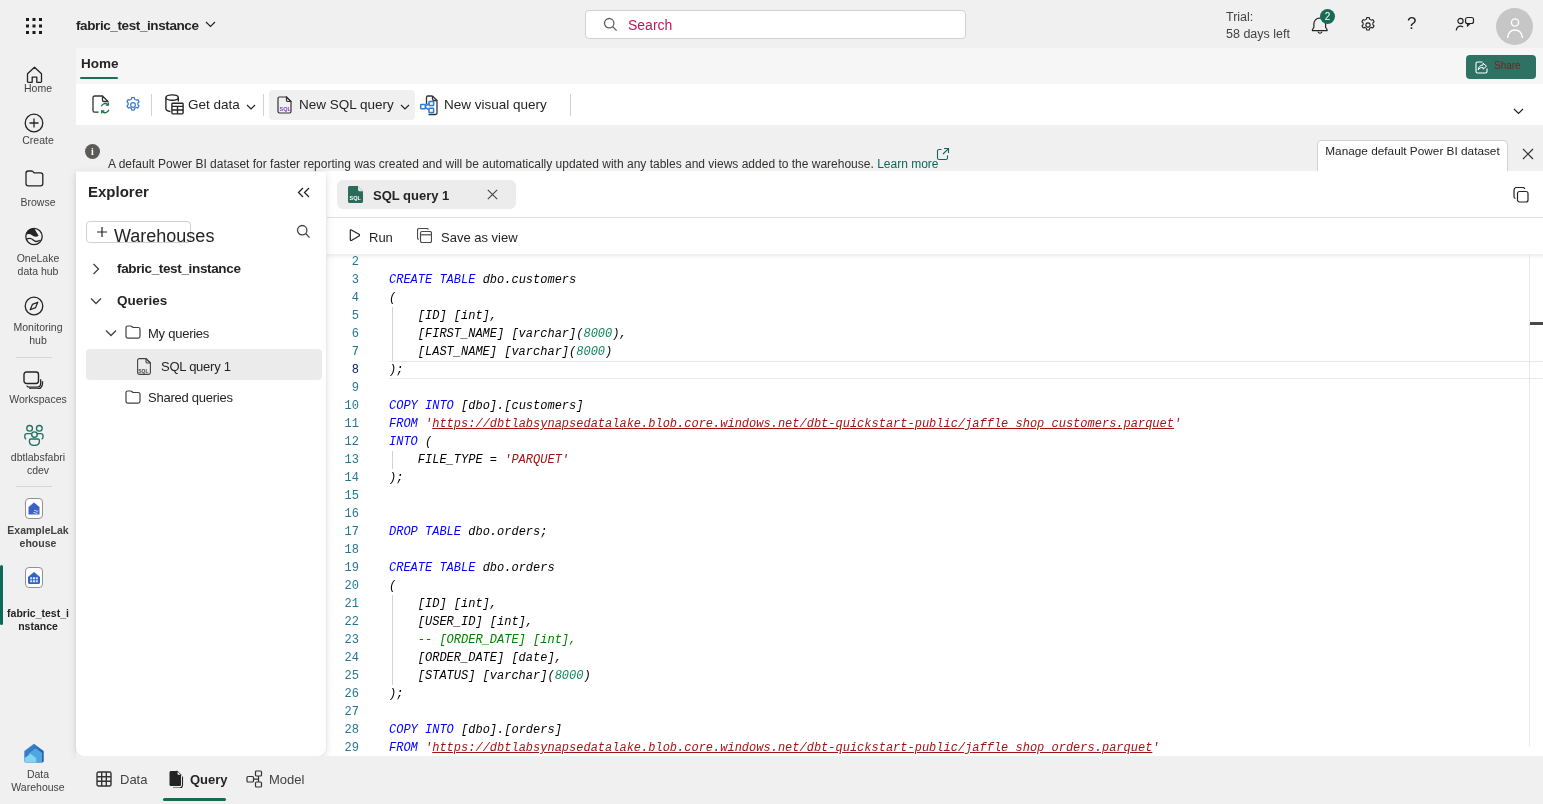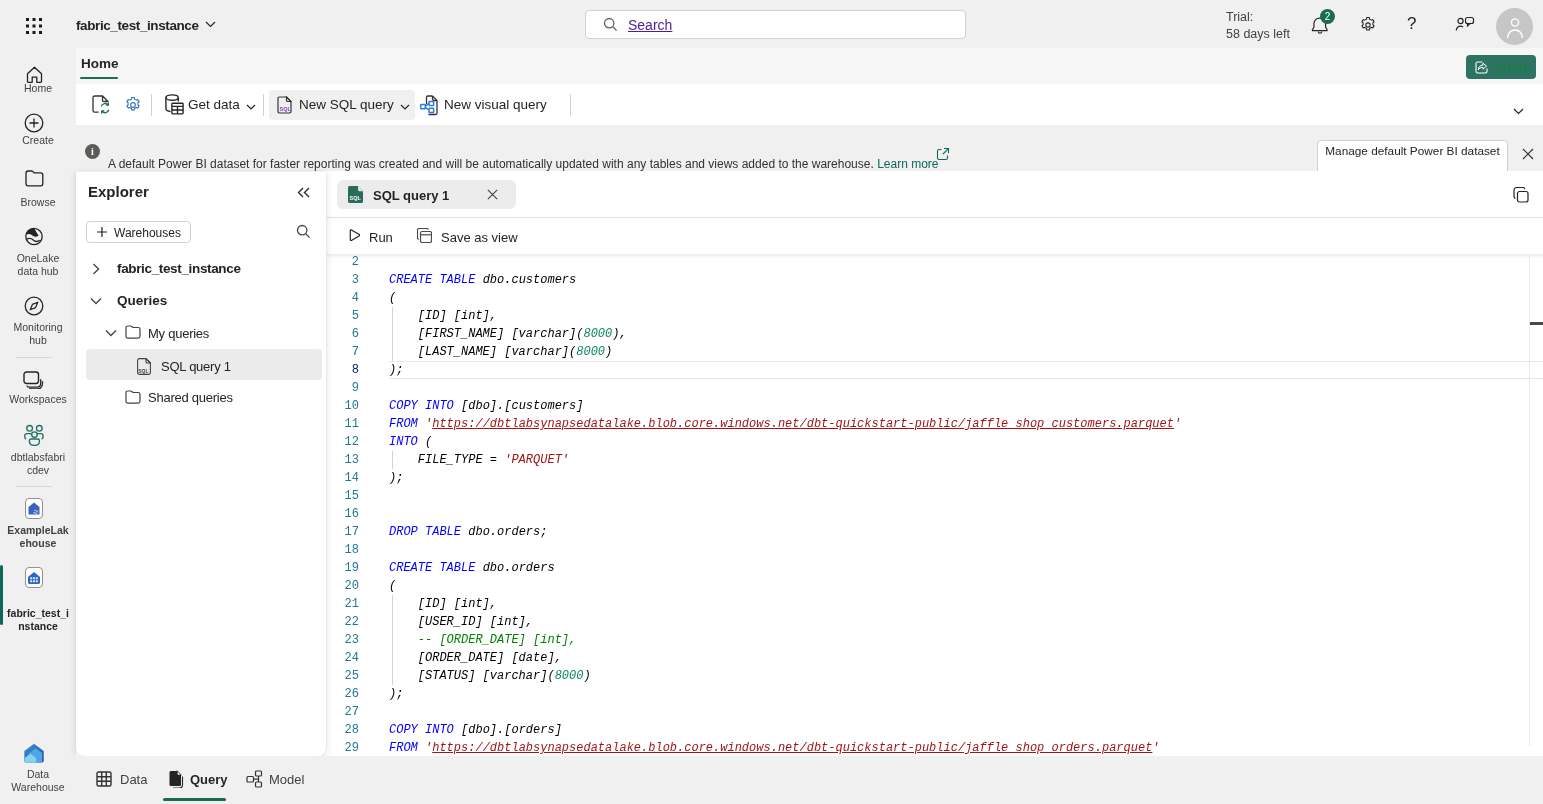"Search" div.abs { color: #4c1d95 -> #be185d; text-decoration: underline -> none }
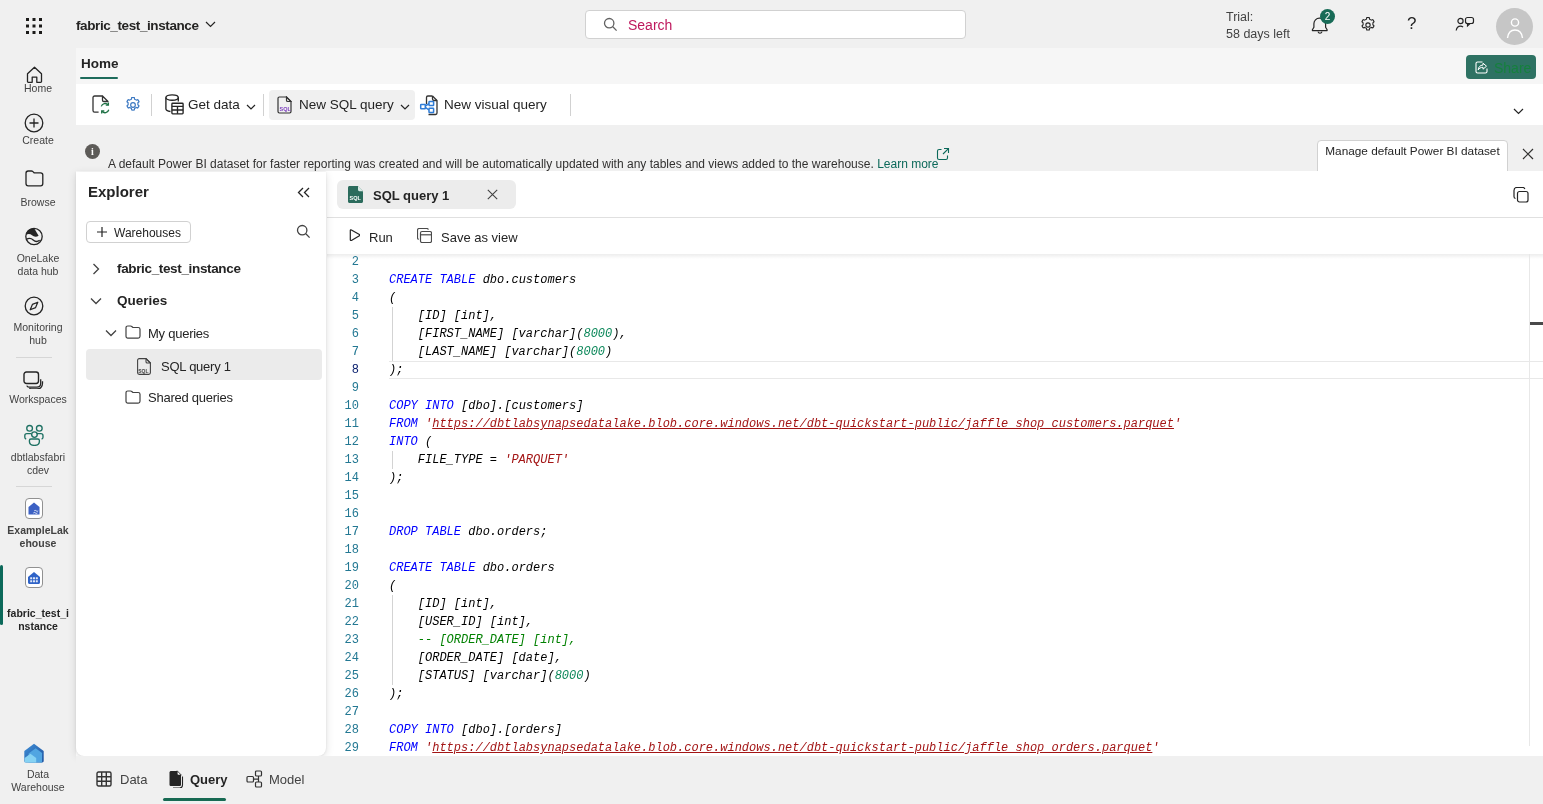"Share" div.abs { color: #15803d -> #7f1d1d; font-size: 14px -> 10px }
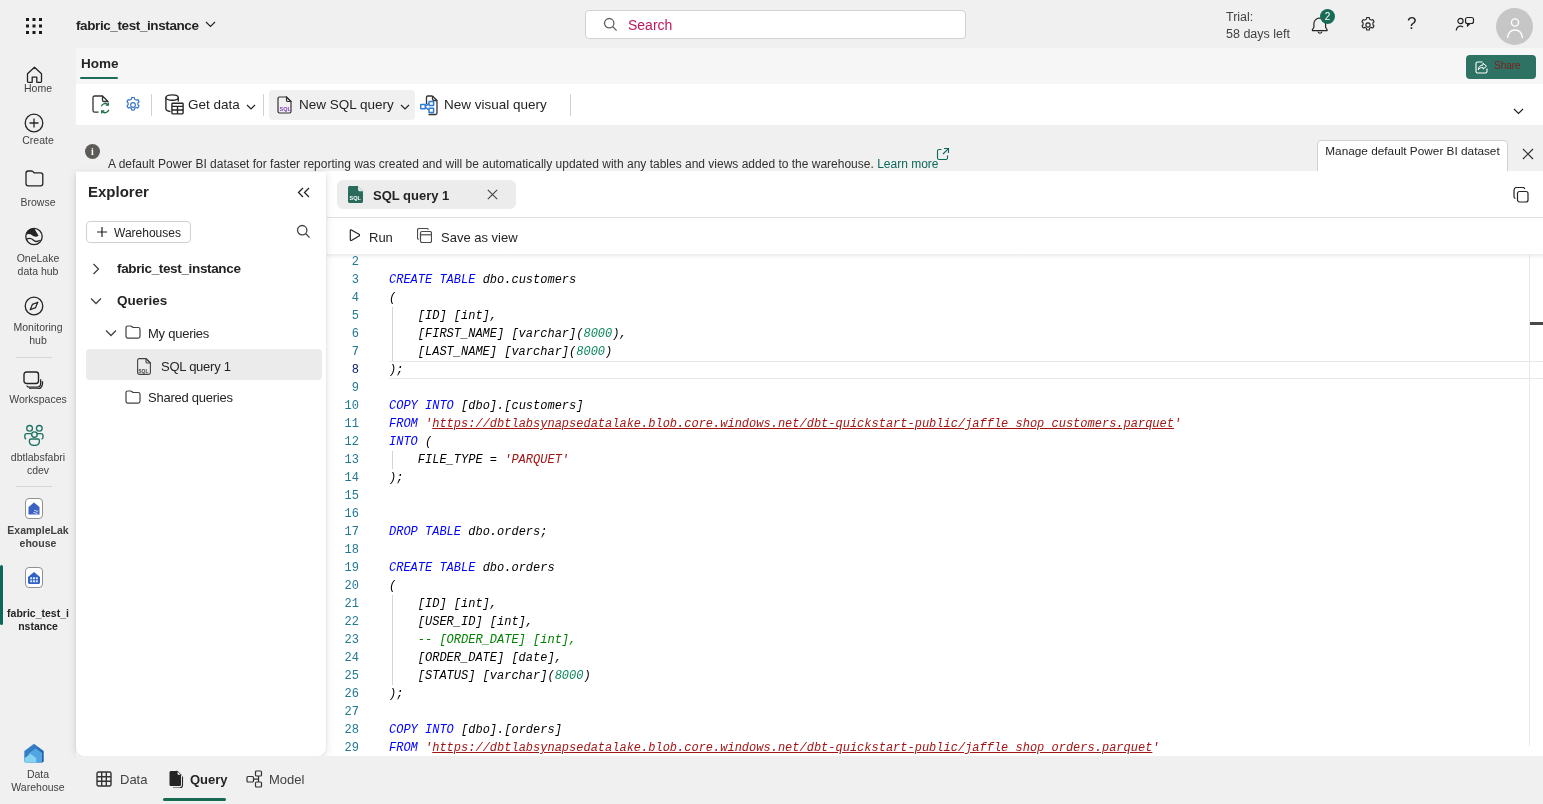"Warehouses" div.abs { font-size: 12px -> 18px }
